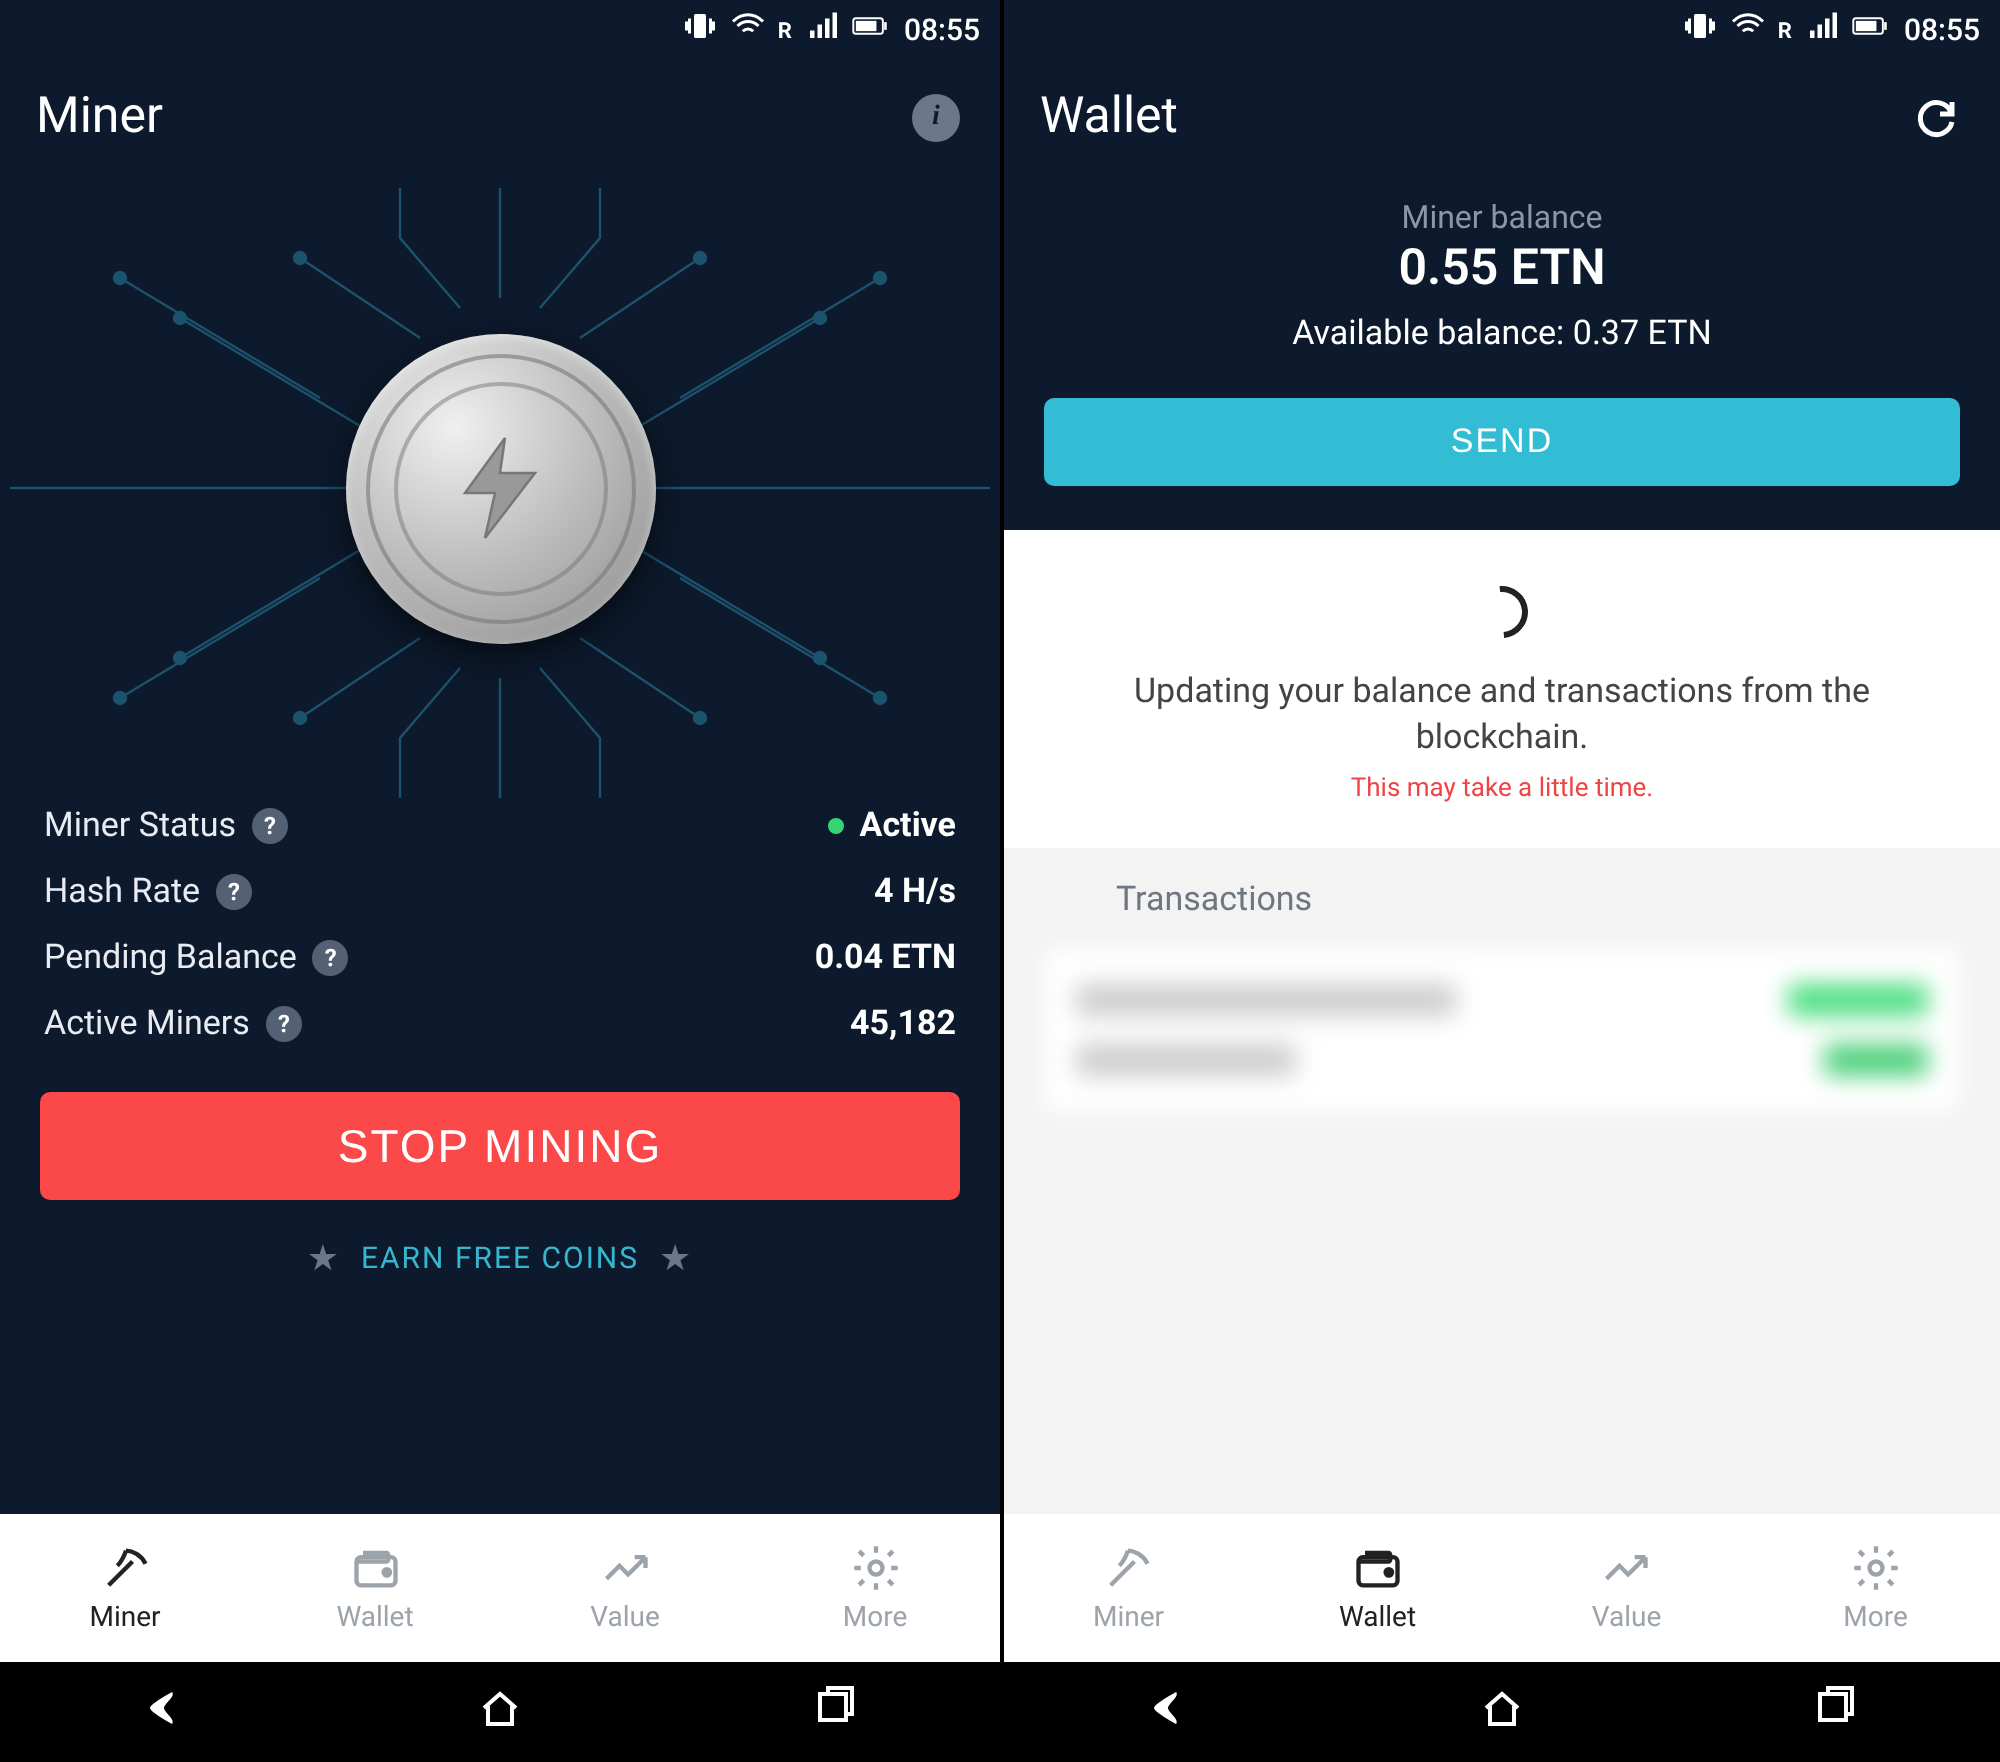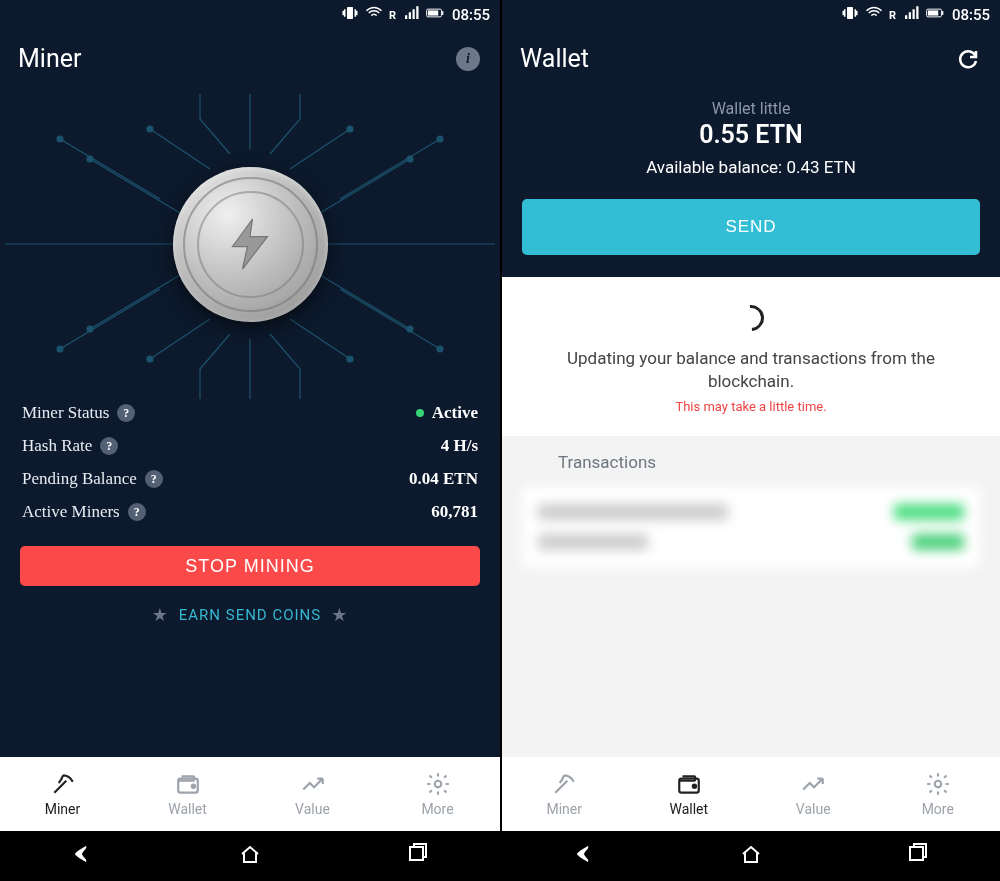"Wallet little" div.wbal-label { text: Wallet little -> Miner balance }
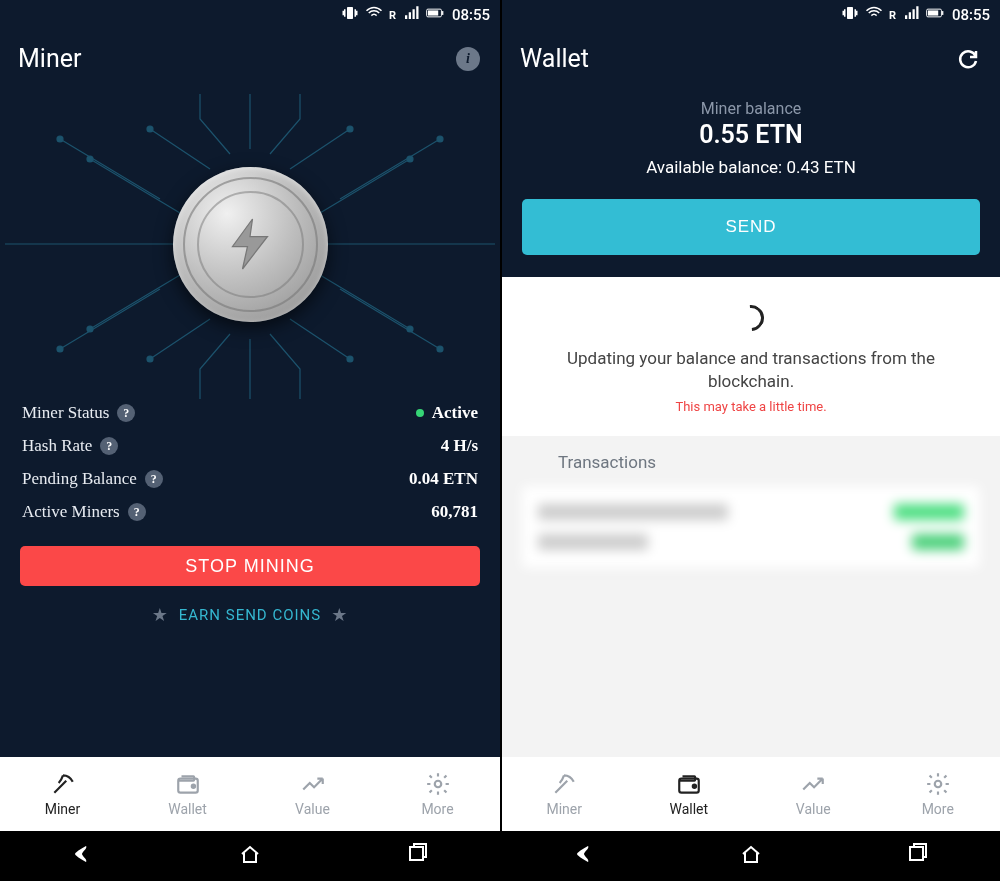"Available balance: 0.43 ETN" div.wbal-avail { text: 0.43 -> 0.37 }
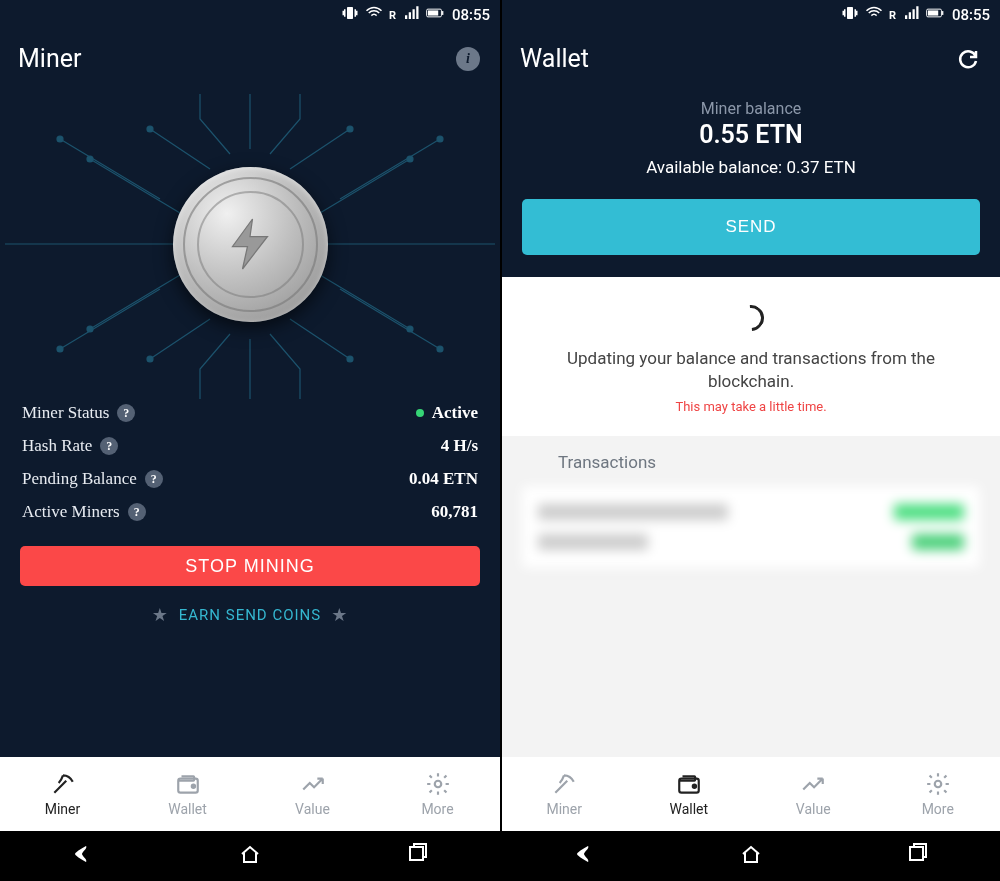"SEND" .wbtn { height: 56px -> 44px }
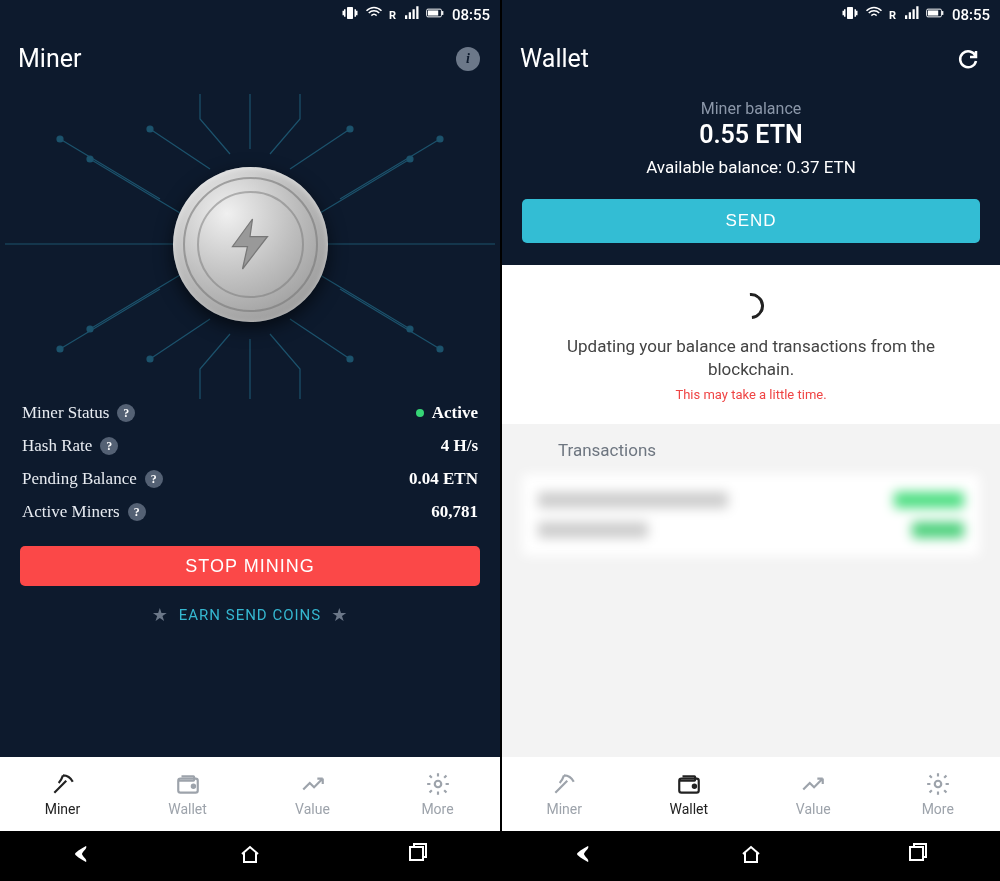"Miner Status" .stat-row { font-family: Liberation Serif, serif -> none }
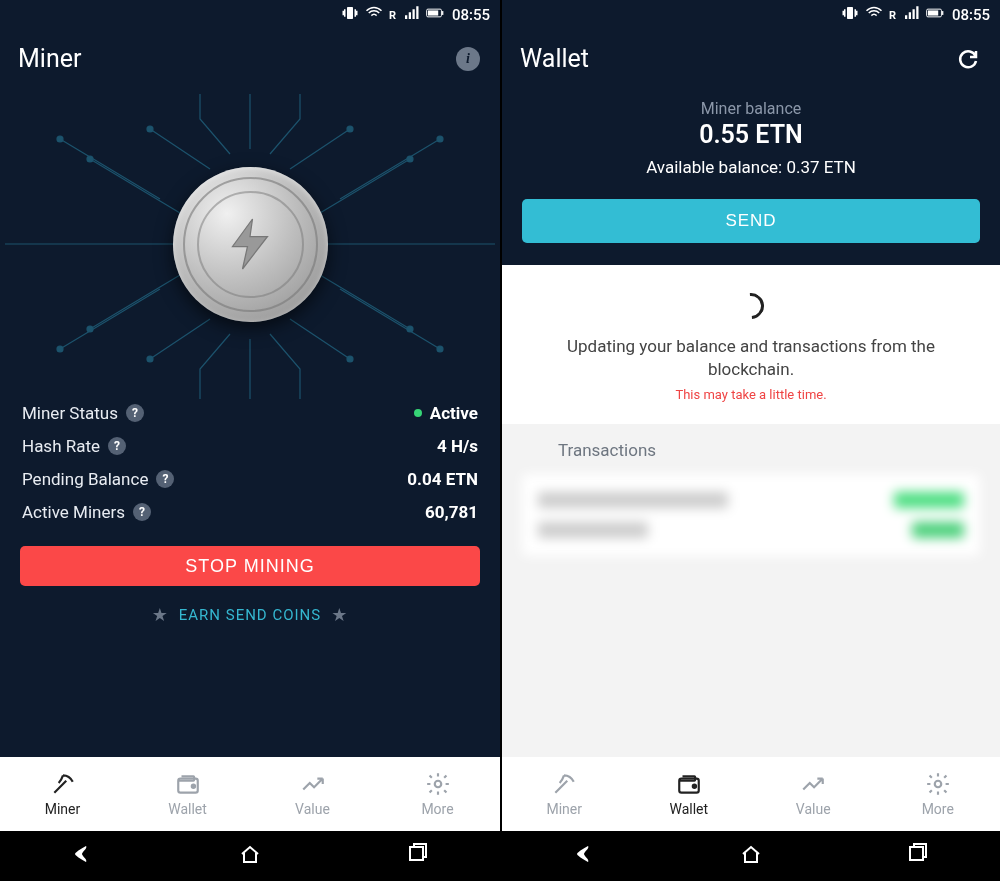"60,781" span.stat-value { text: 60,781 -> 45,182 }
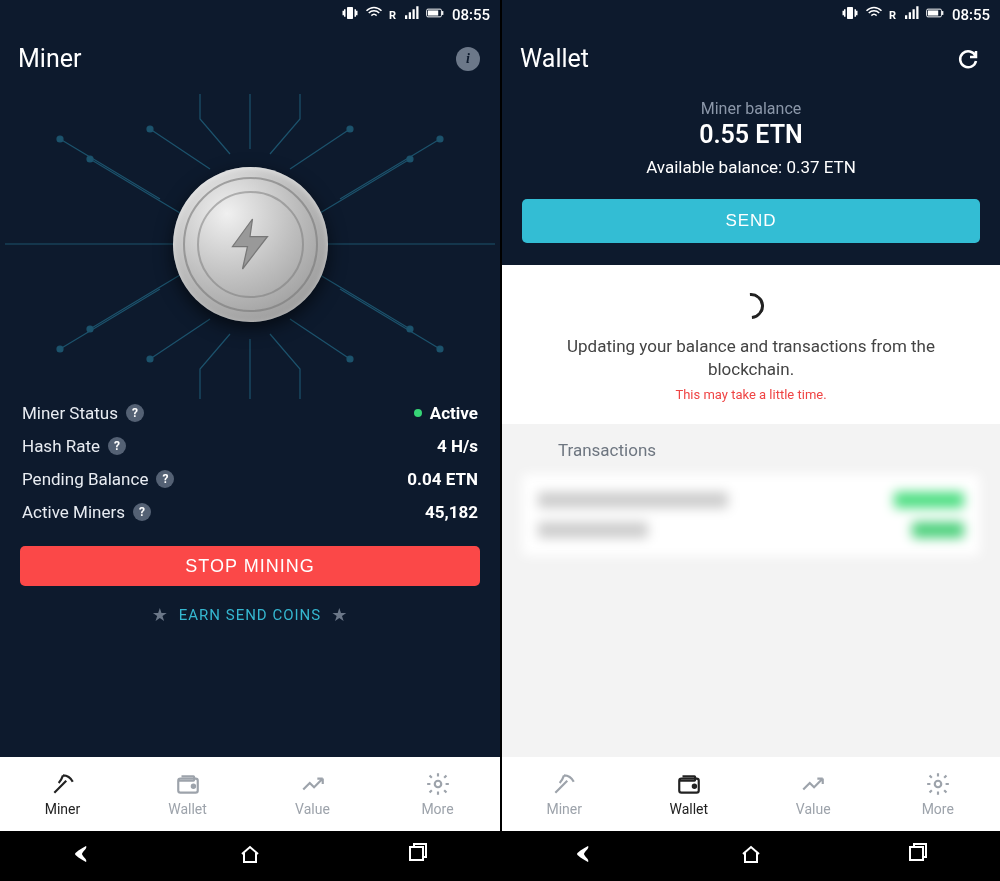"STOP MINING" .stop-btn { font-size: 18px -> 23px; height: 40px -> 54px }
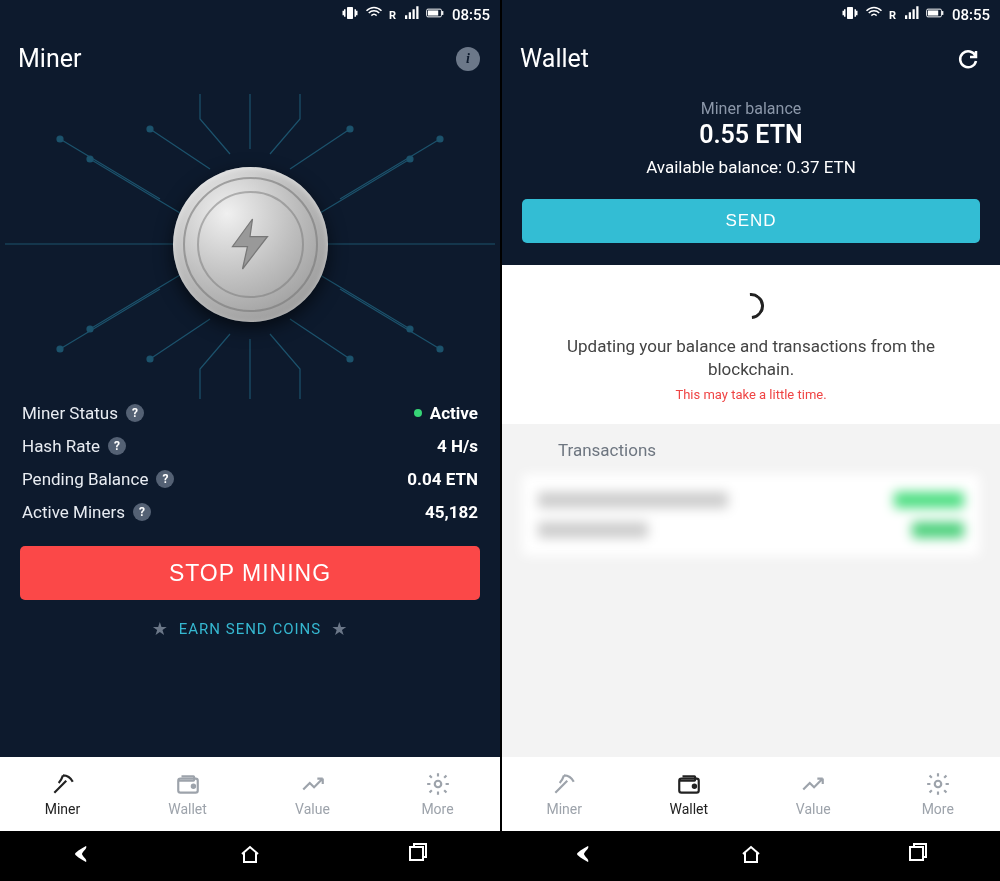"EARN SEND COINS" span { text: SEND -> FREE }
